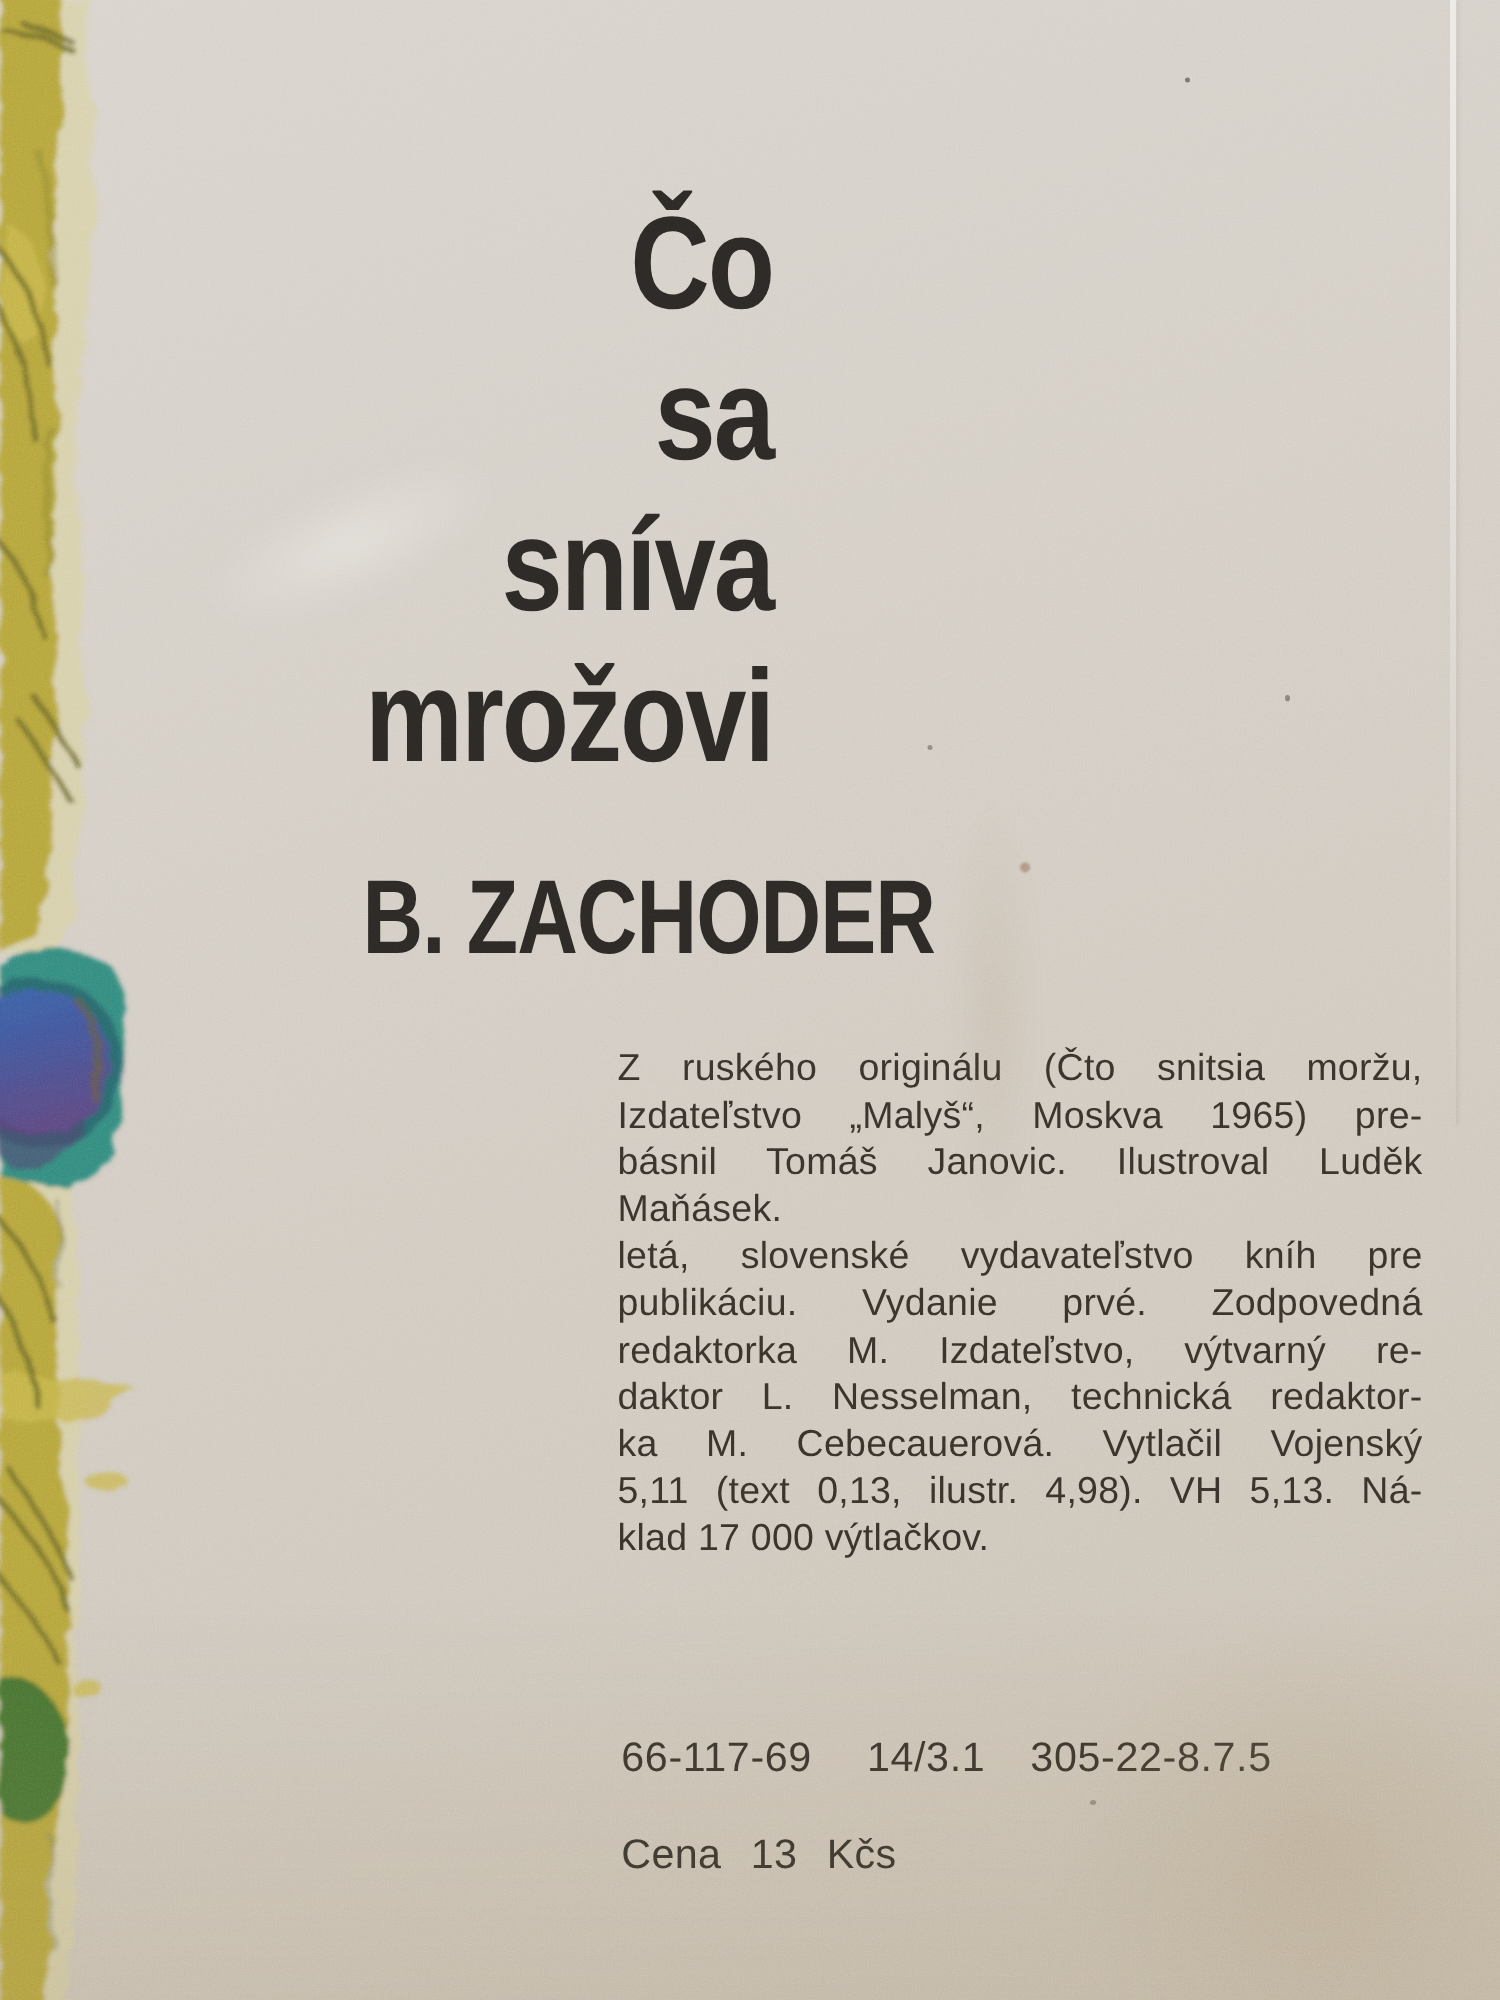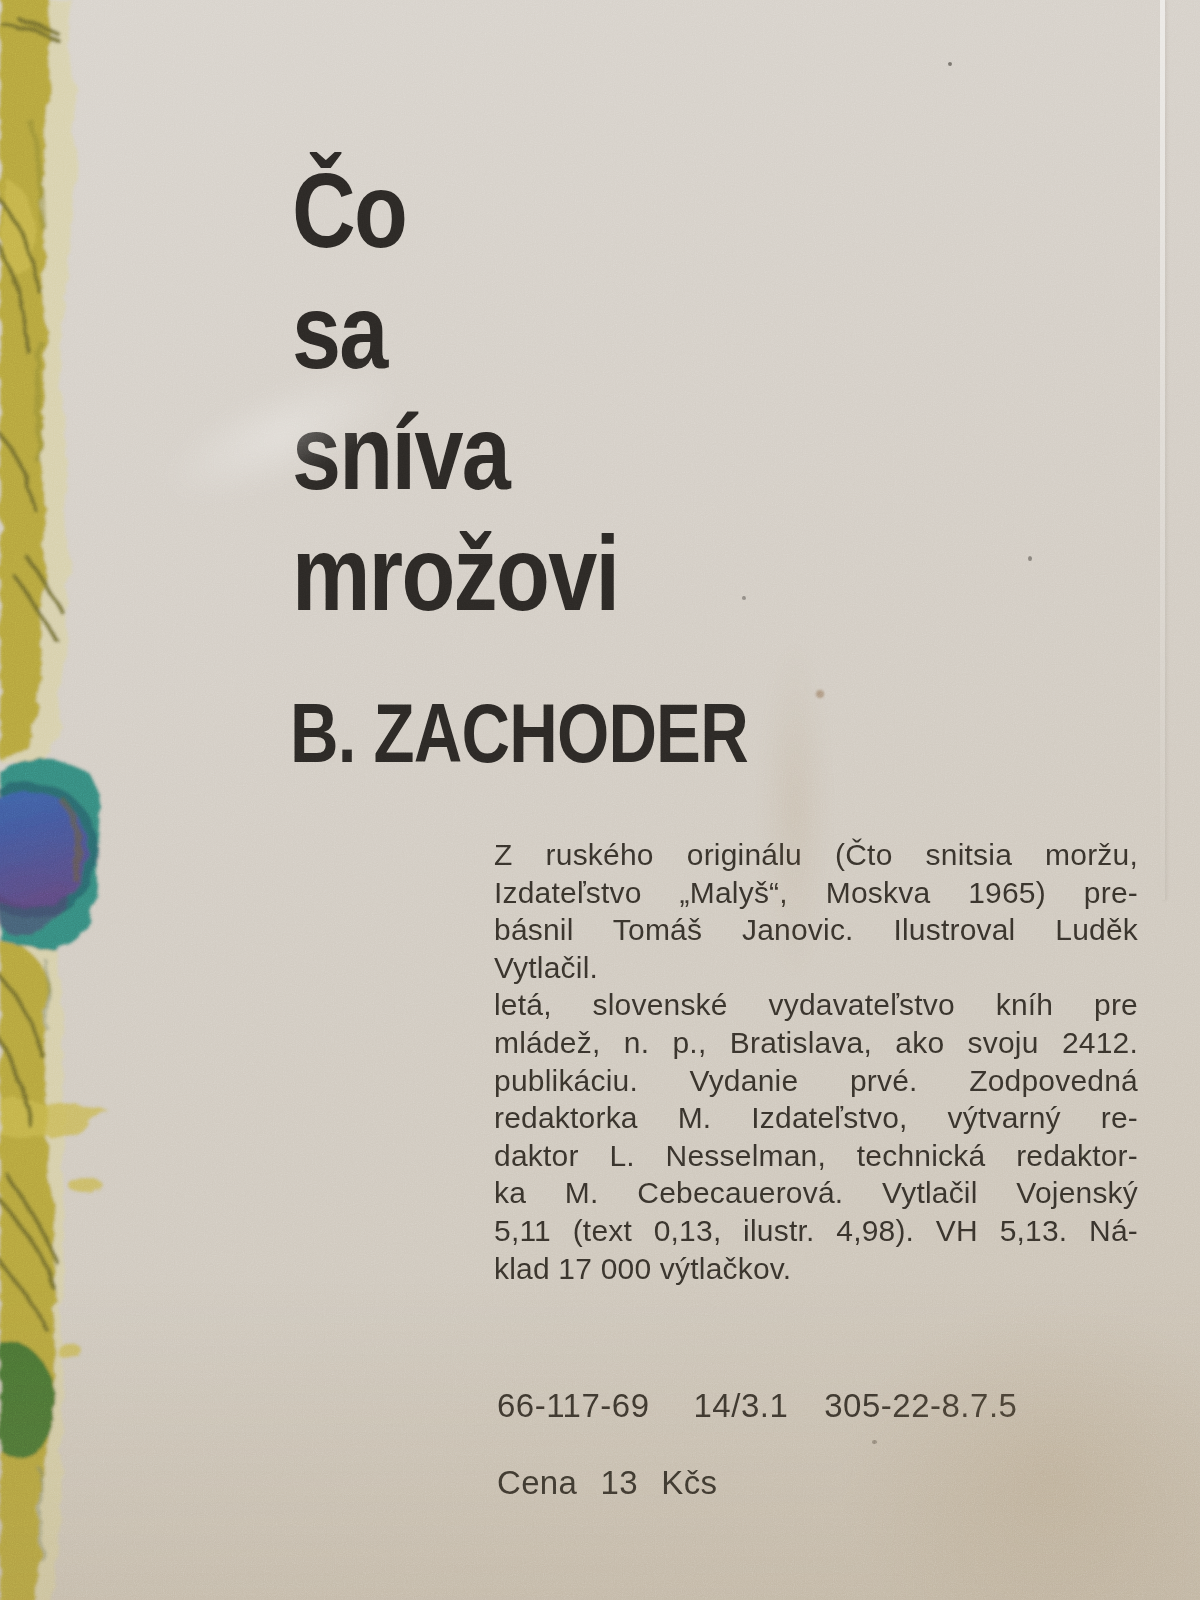"Čo" .title-block { text-align: none -> right }
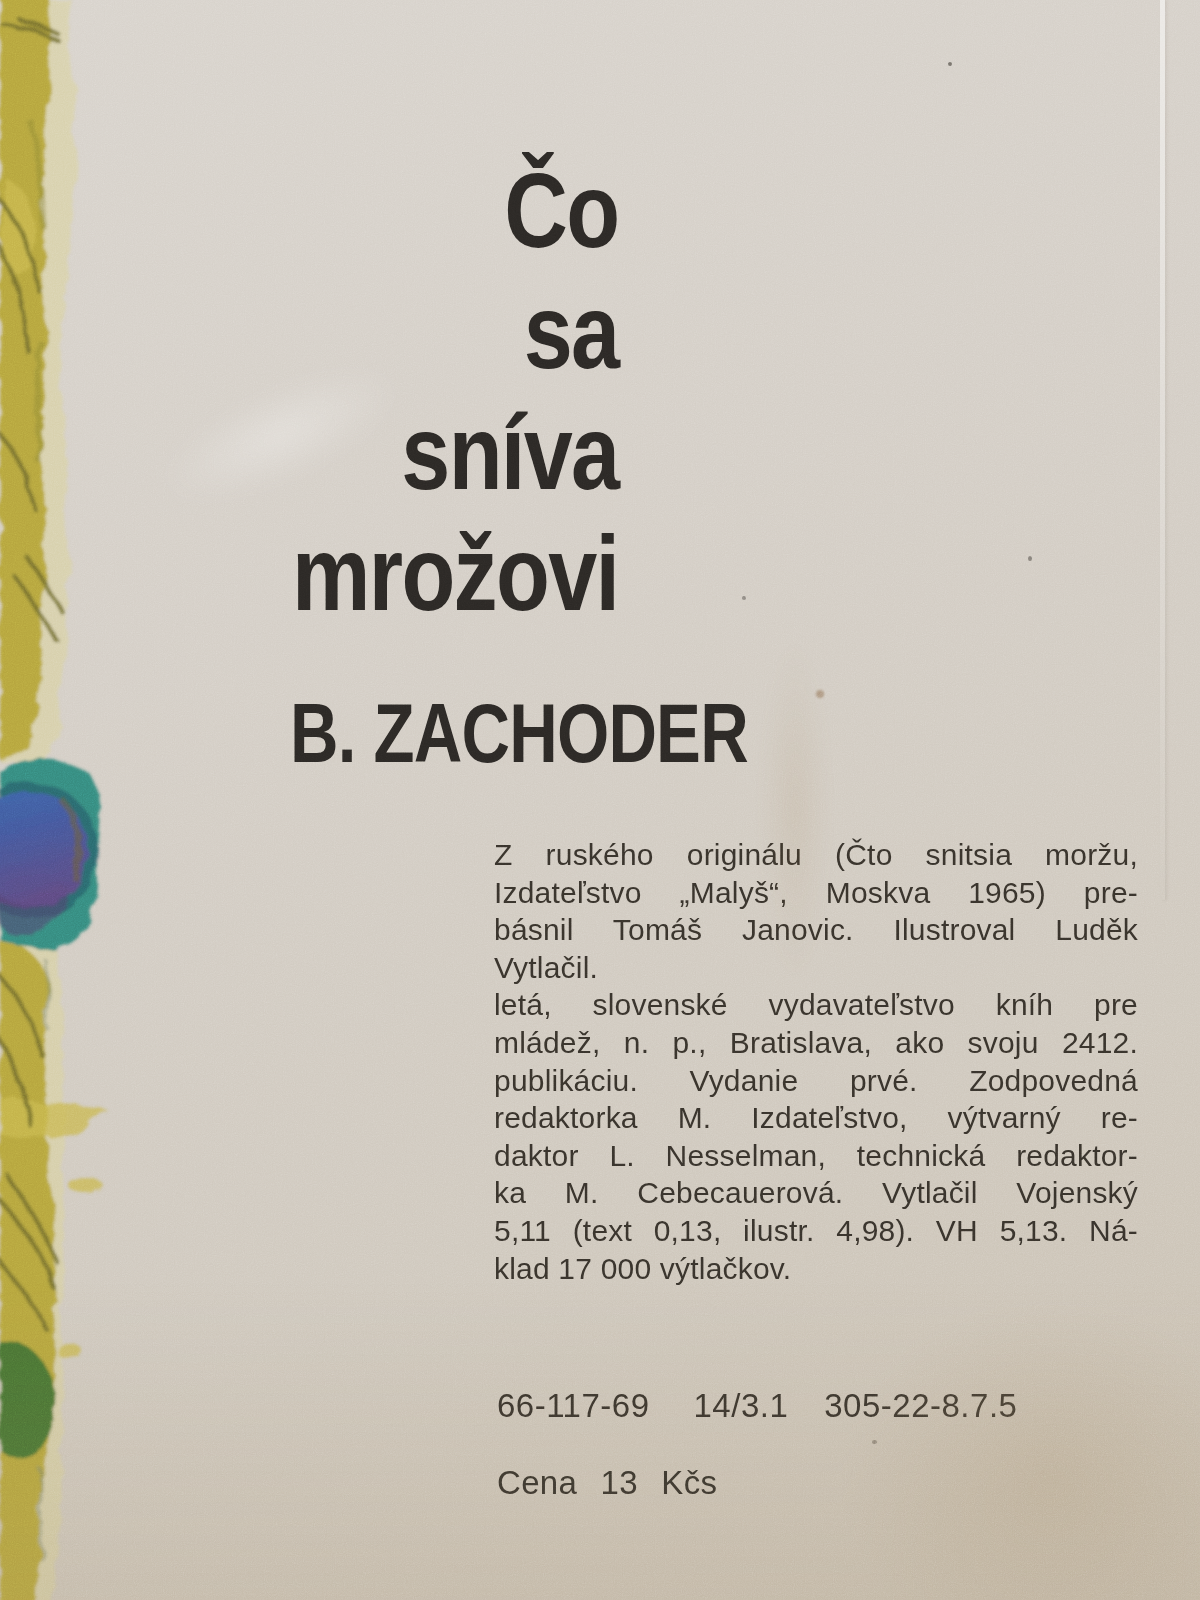"Vytlačil." div.cl { text: Vytlačil -> Maňásek }
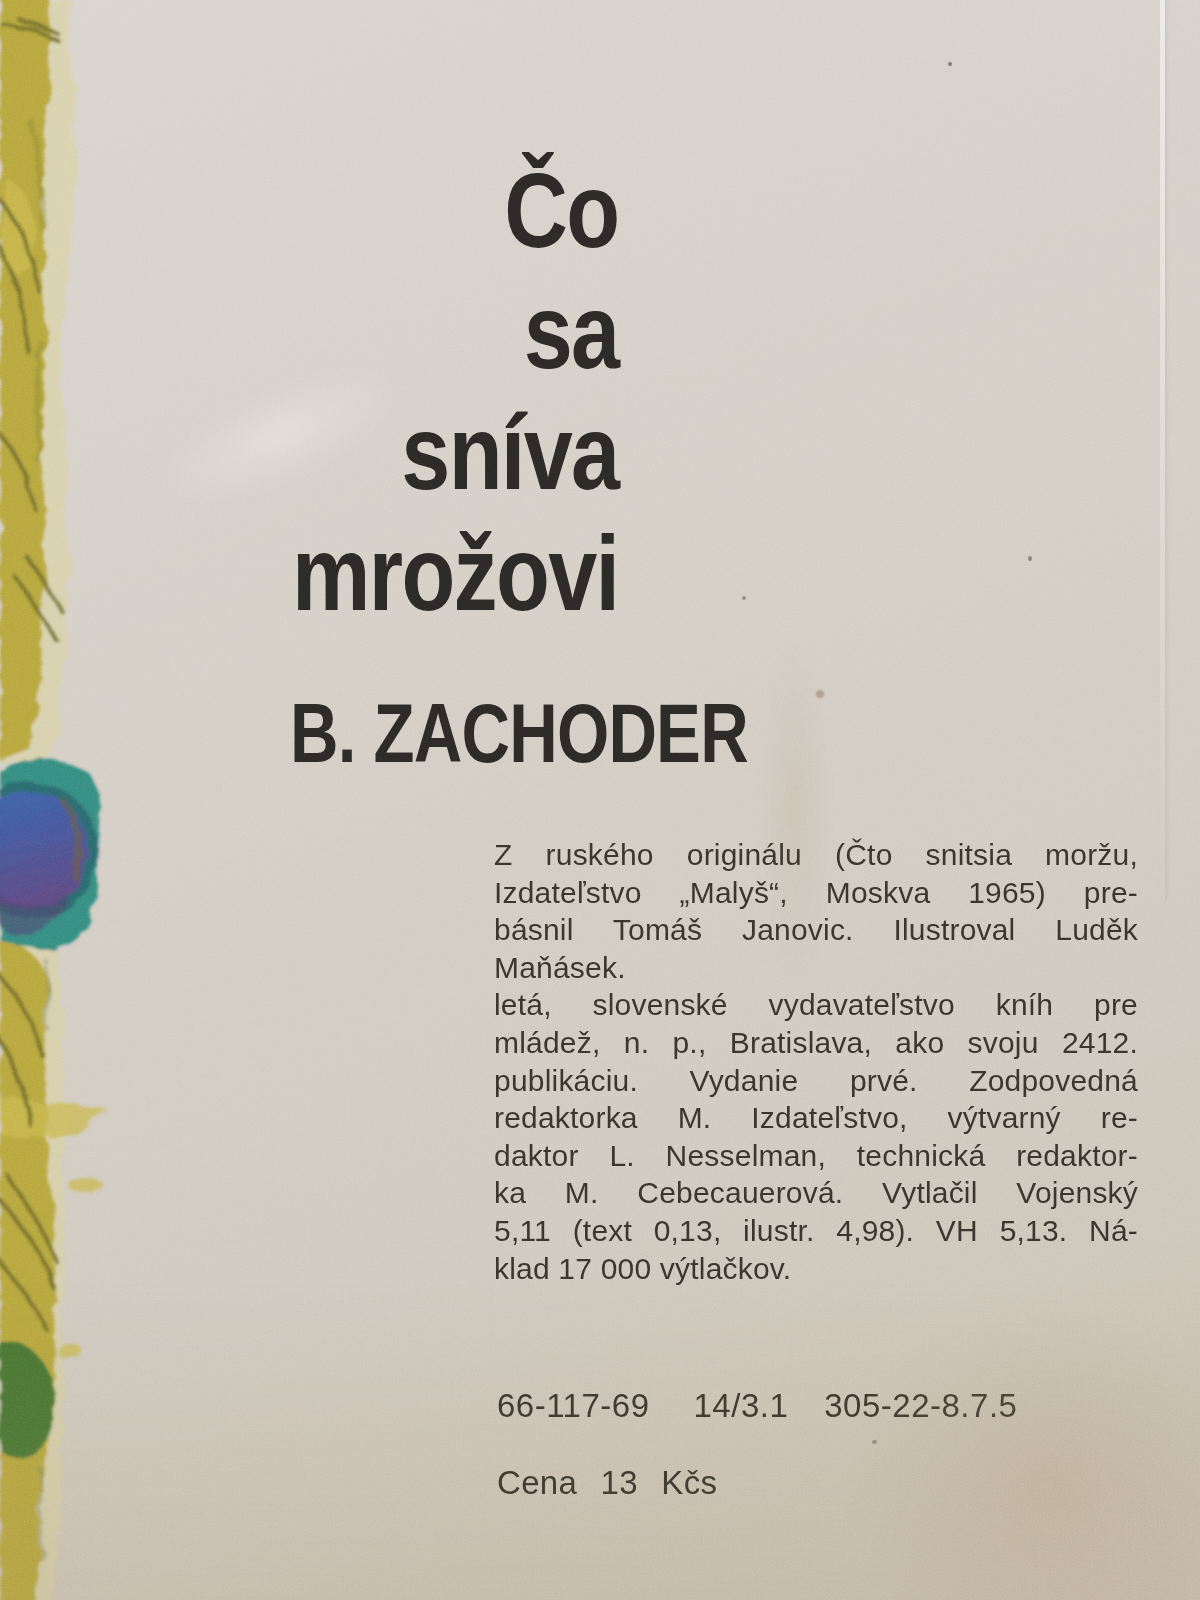"mládež, n. p., Bratislava, ako" div.cl { html: <div>mládež, n. p., Bratislava, ako svoju 2412.</div> -> none }
